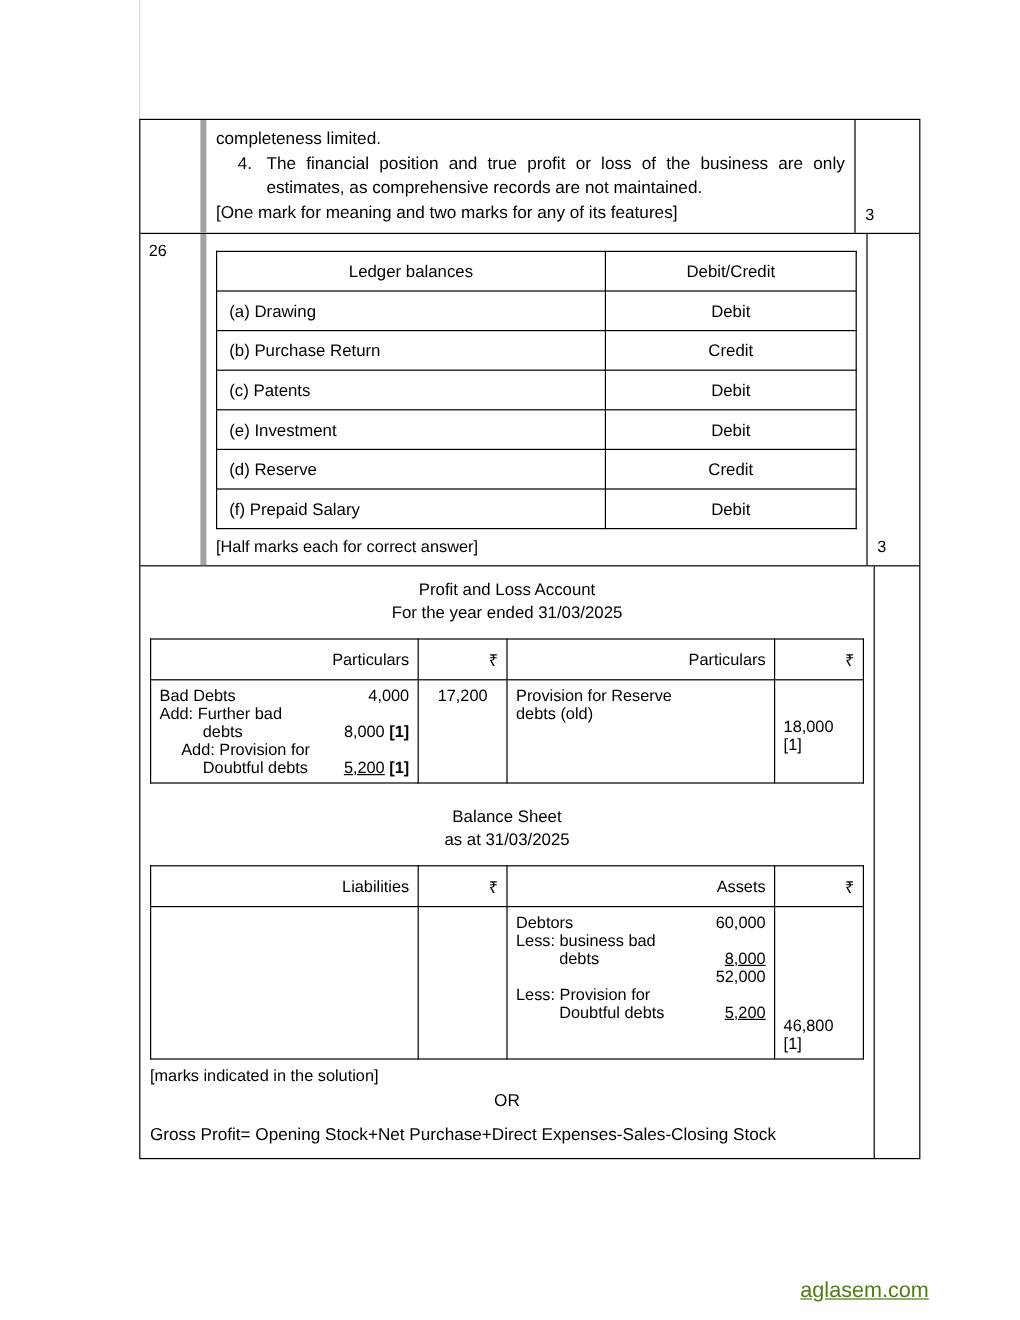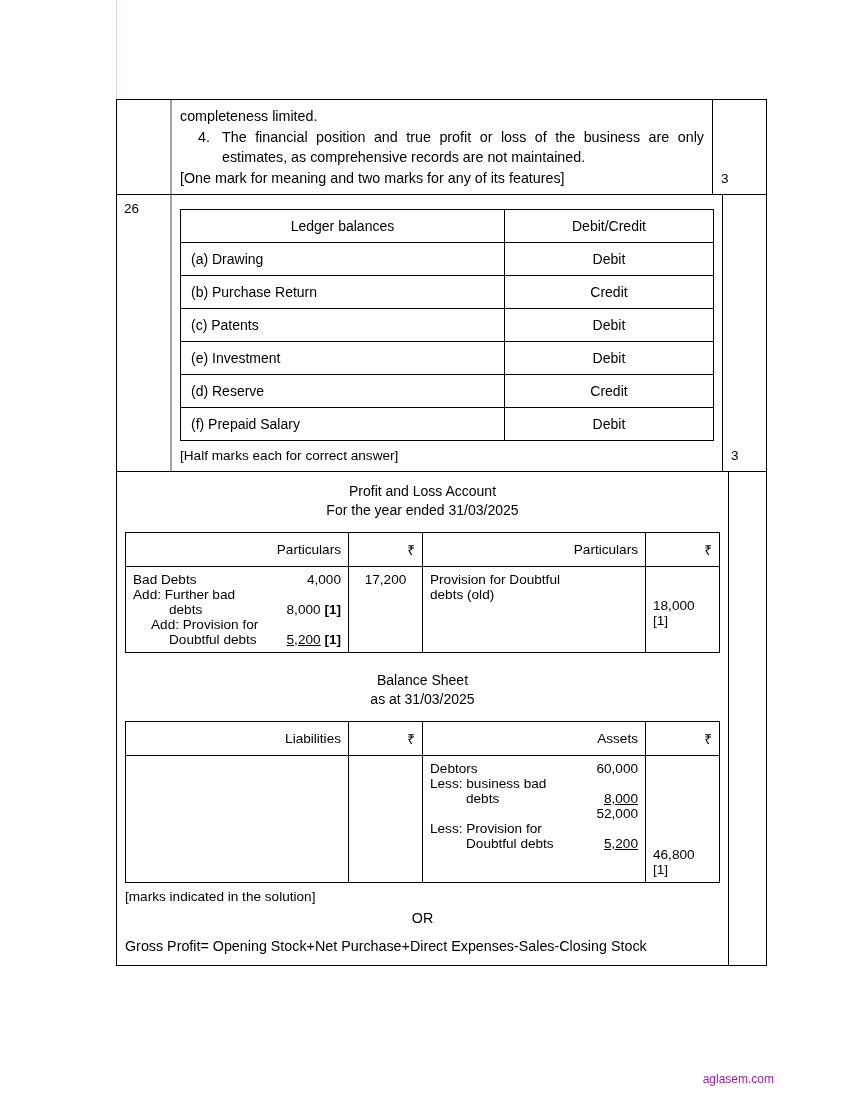"26" .col-qno { border-right: 2px solid #a3a3a3 -> 5px solid #a3a3a3 }
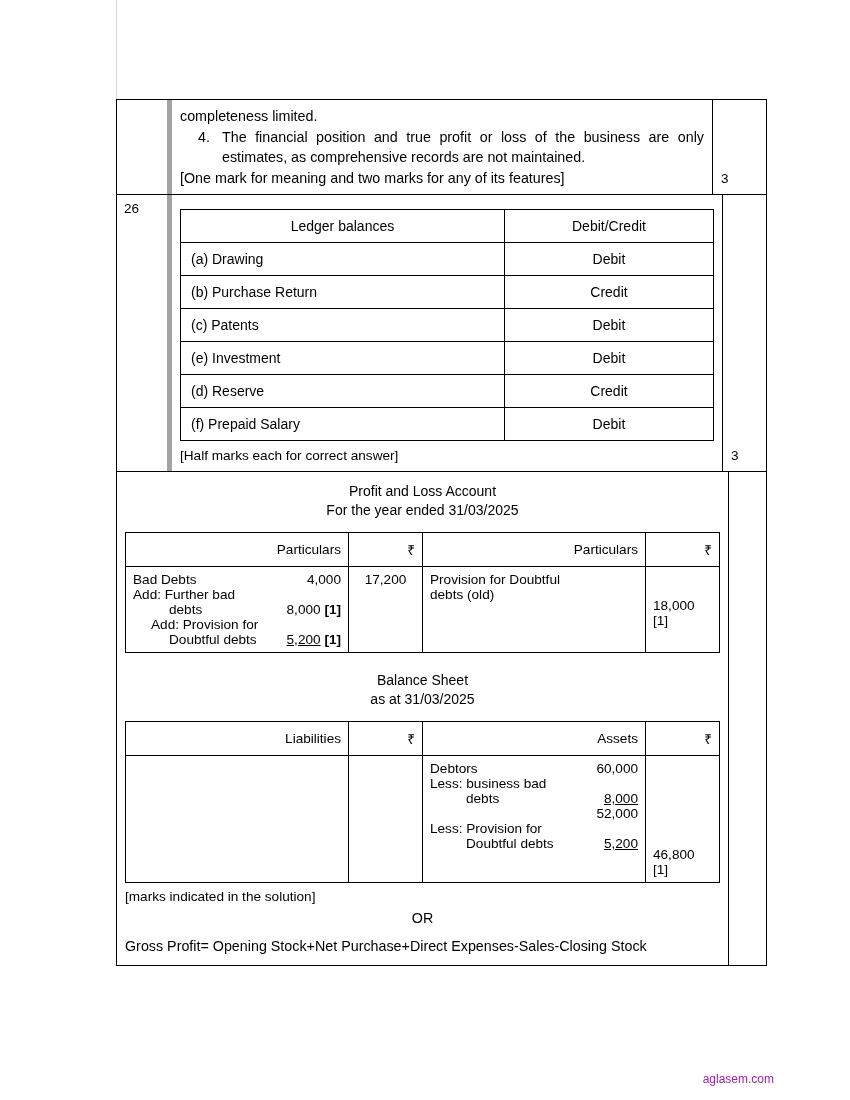"Provision for Doubtful" div { text: Doubtful -> Reserve }
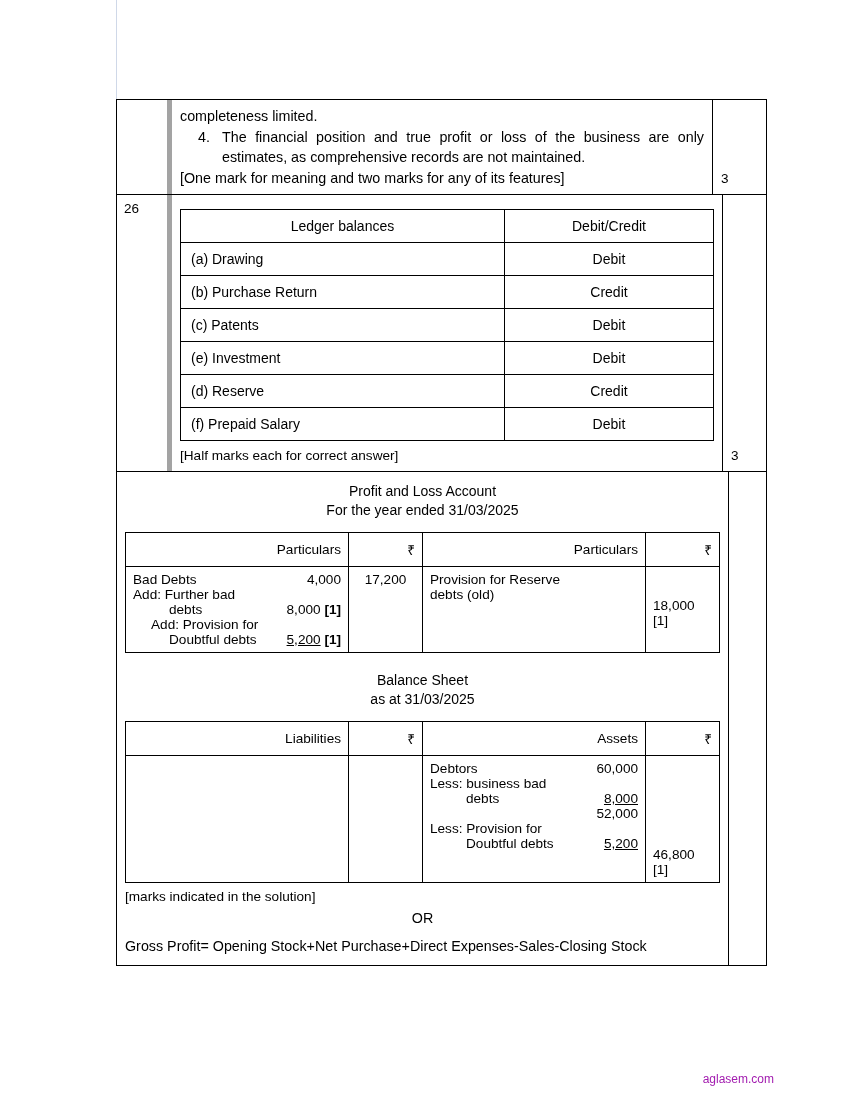"aglasem.com" .watermark { color: #a21caf -> #4d7c0f; font-size: 12px -> 18px; text-decoration: none -> underline }
